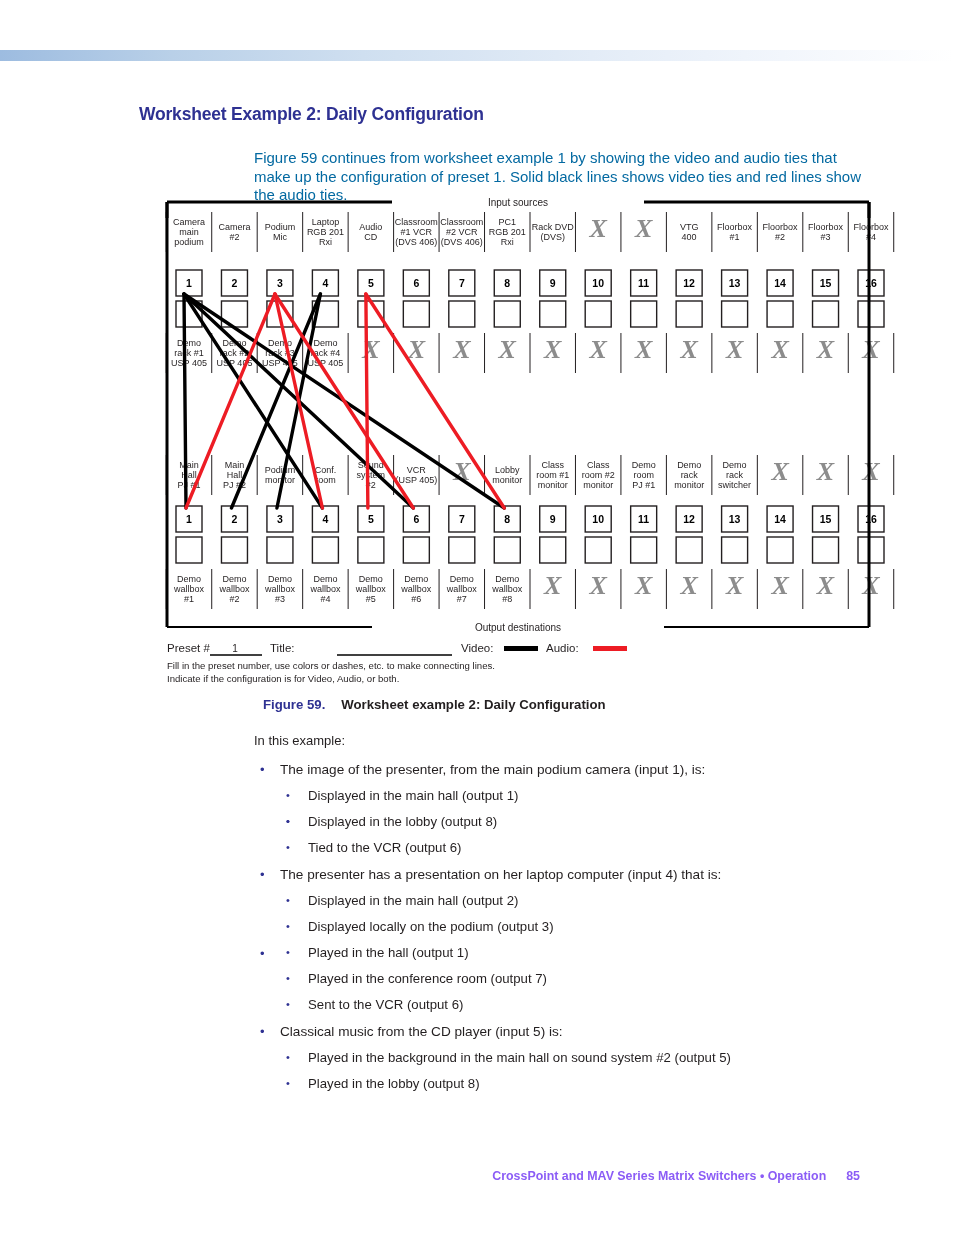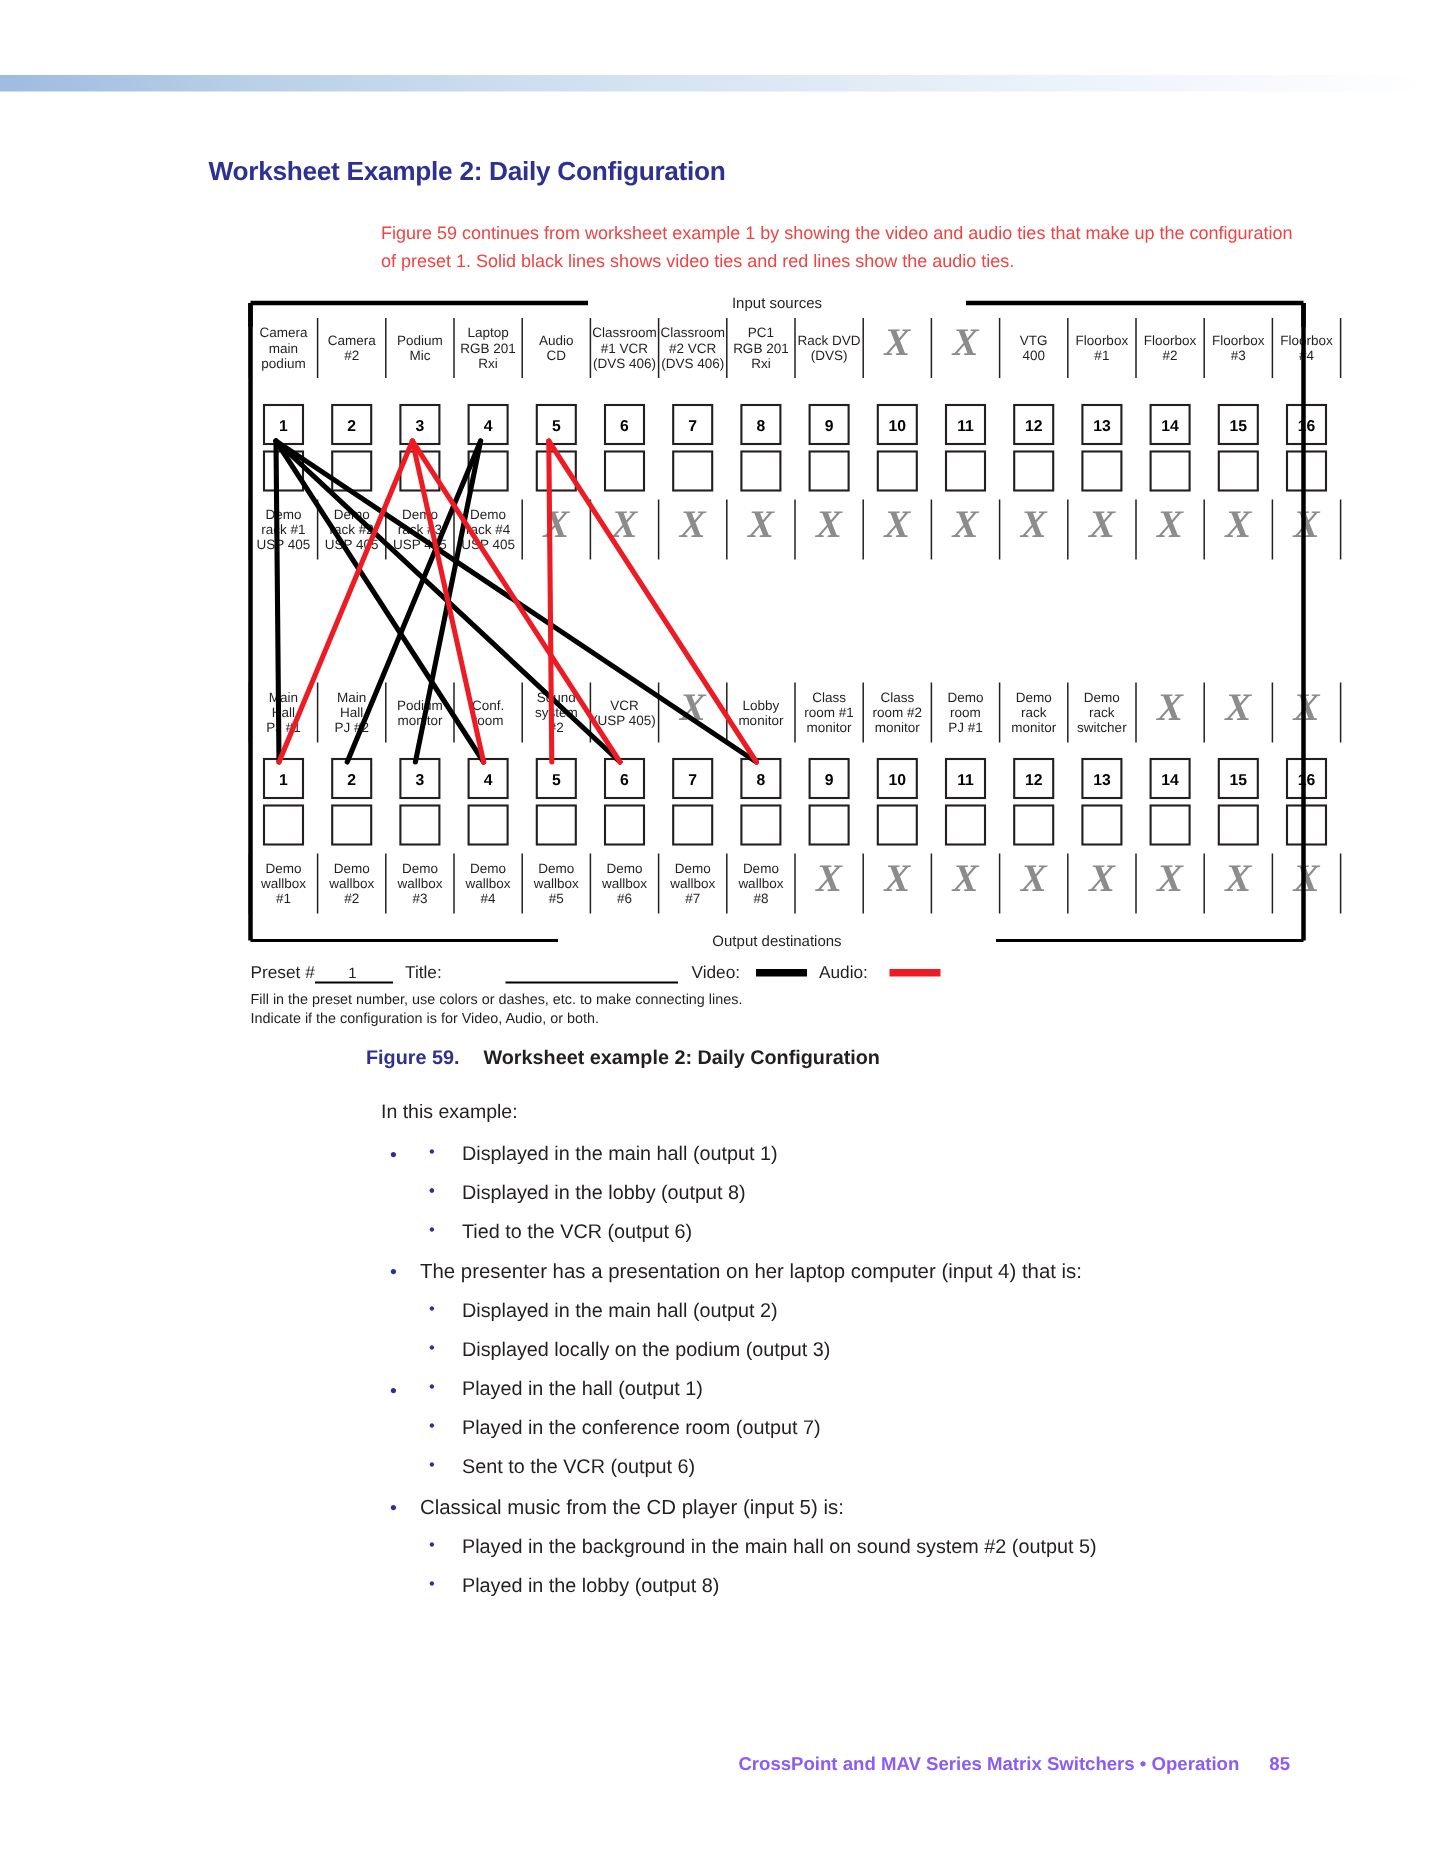"Figure 59 continues from worksheet" .intro { color: #ef4444 -> #0369a1; font-size: 12px -> 15px }
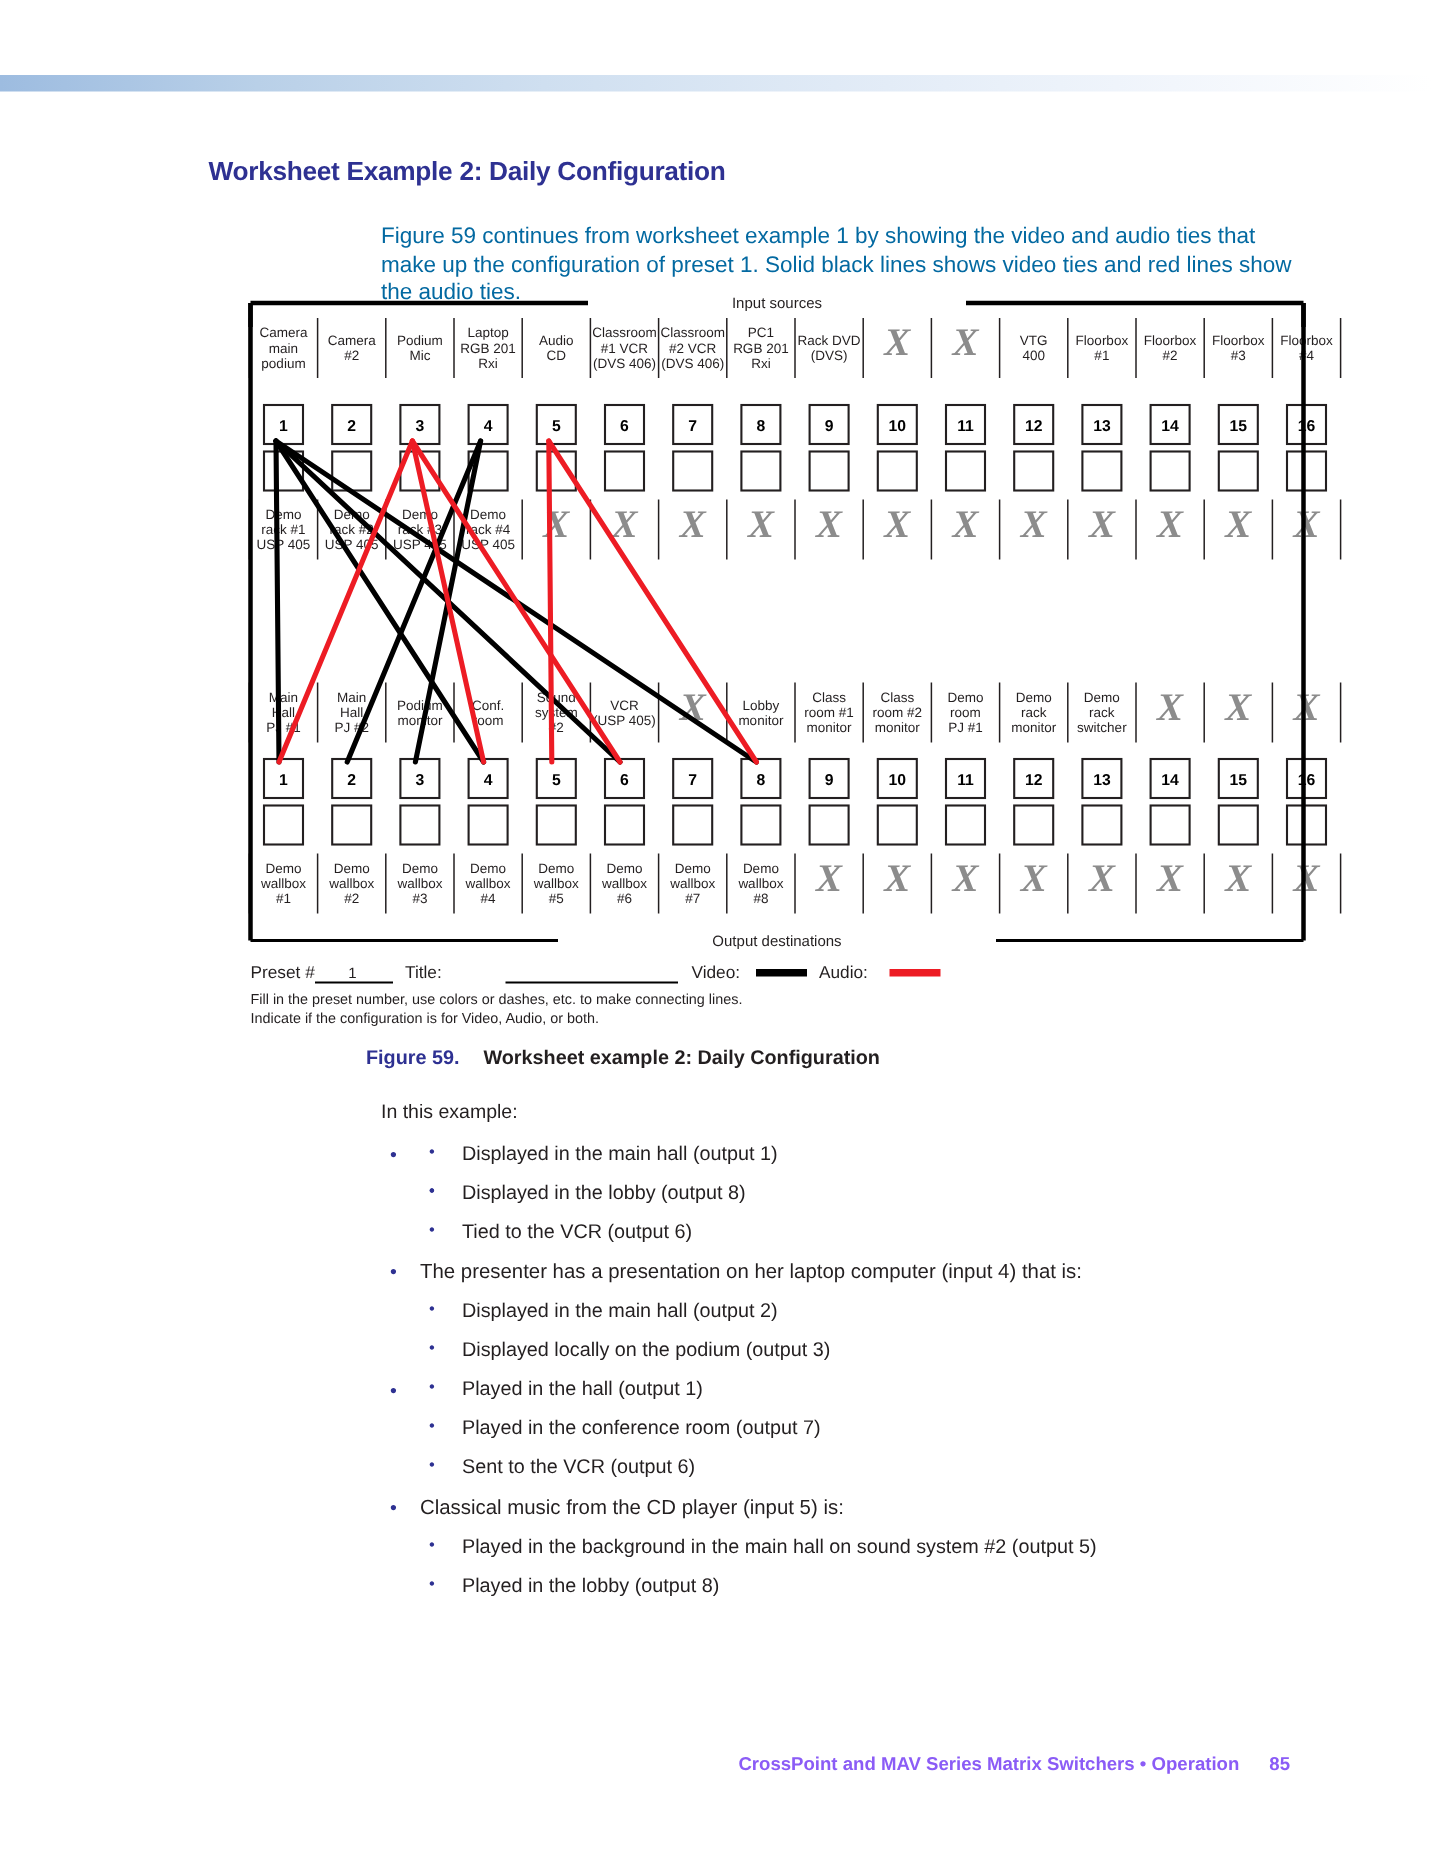"Figure 59. Worksheet example 2:" .figcaption { left: 244px -> 263px }
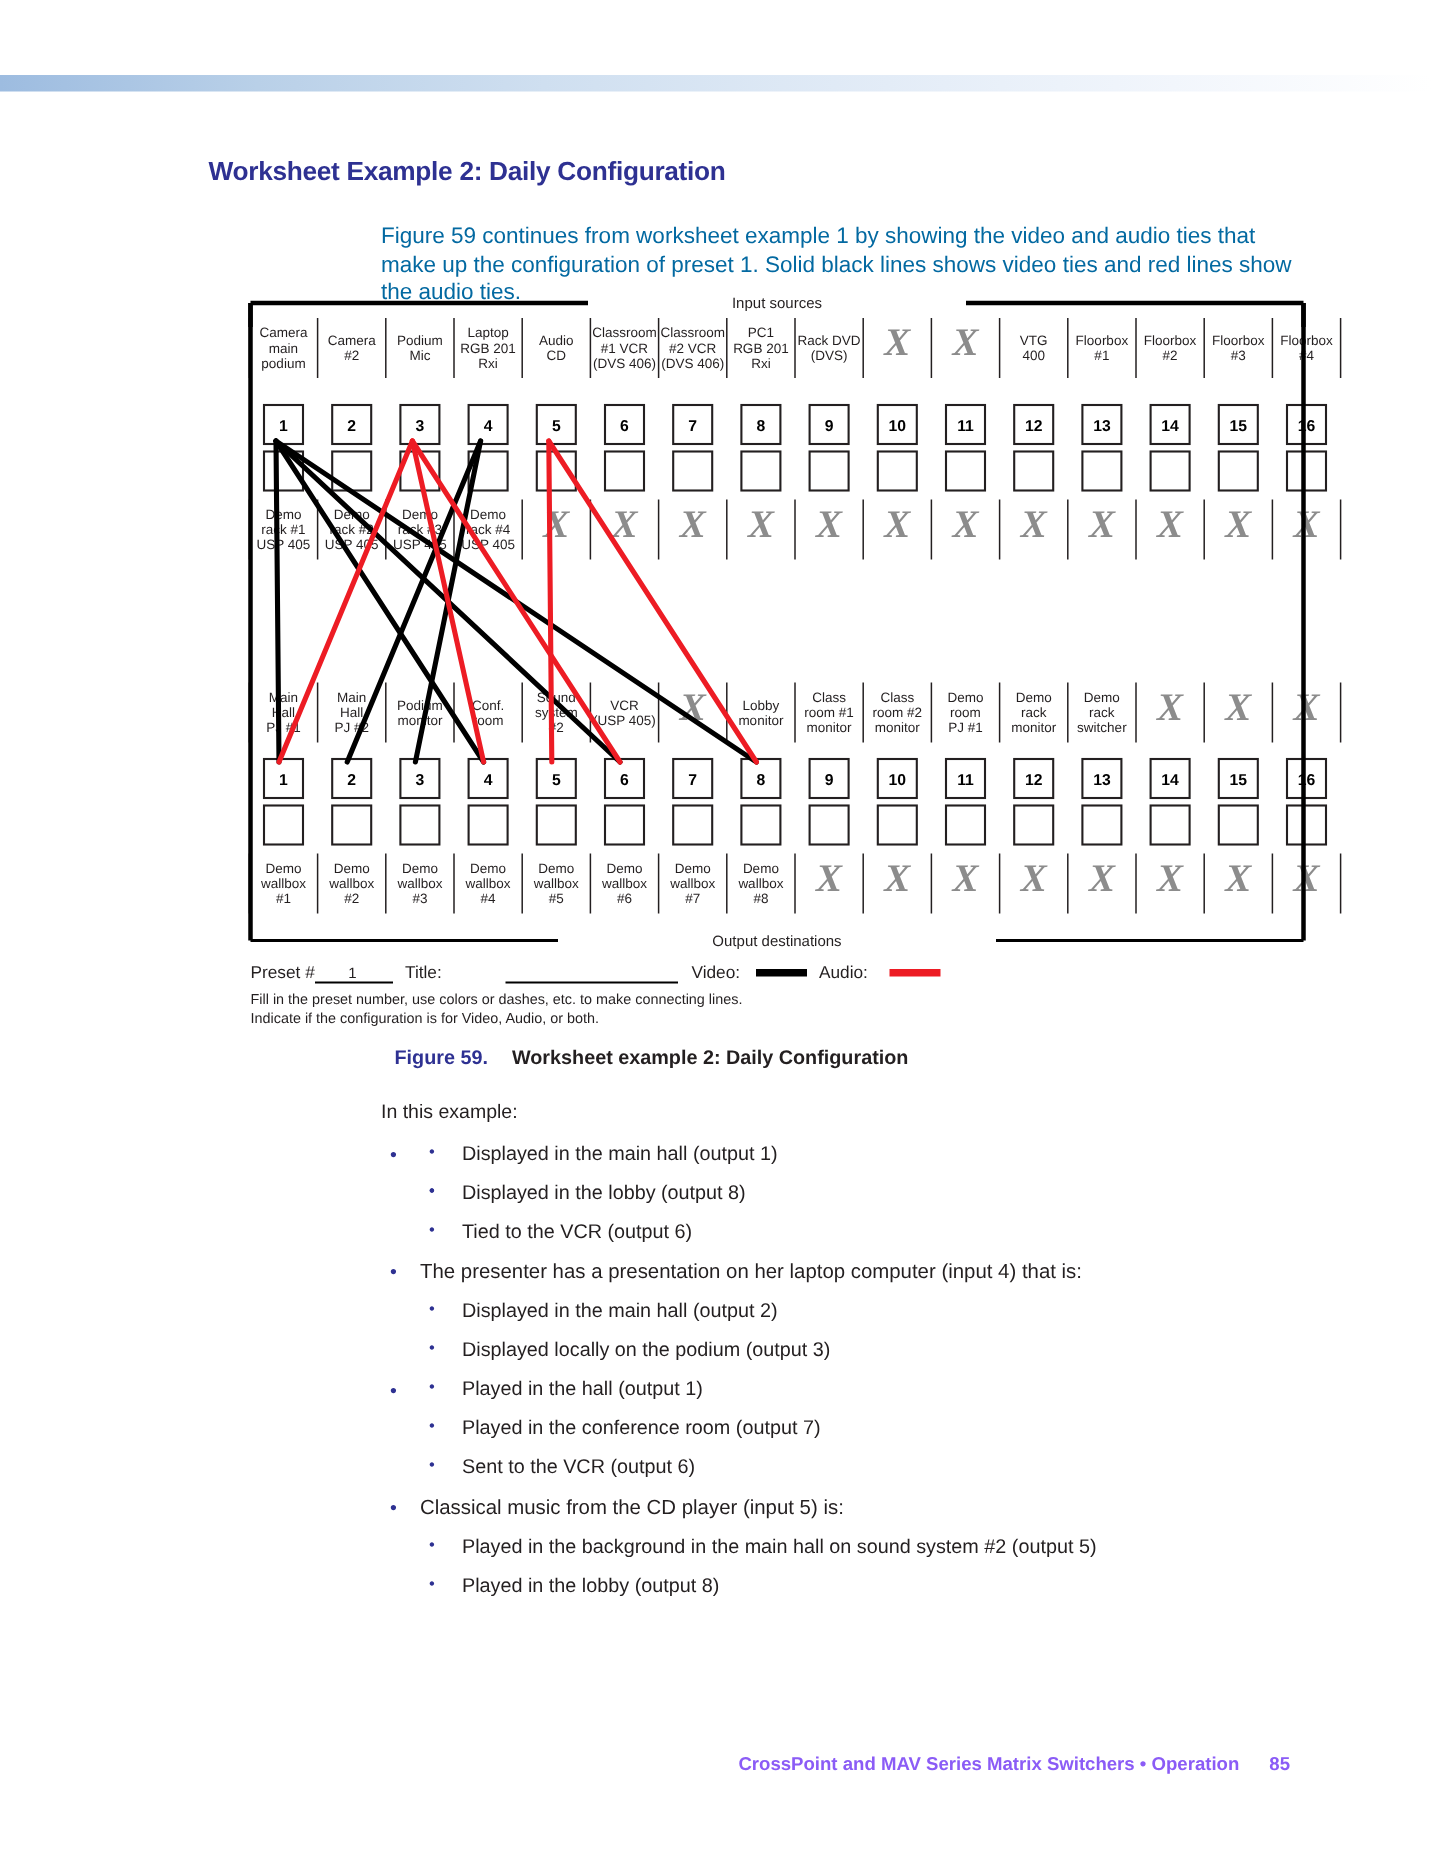"The image of the presenter," span { html: none -> <span>The image of the presenter, from the main podium camera (input 1), is:</span> }
